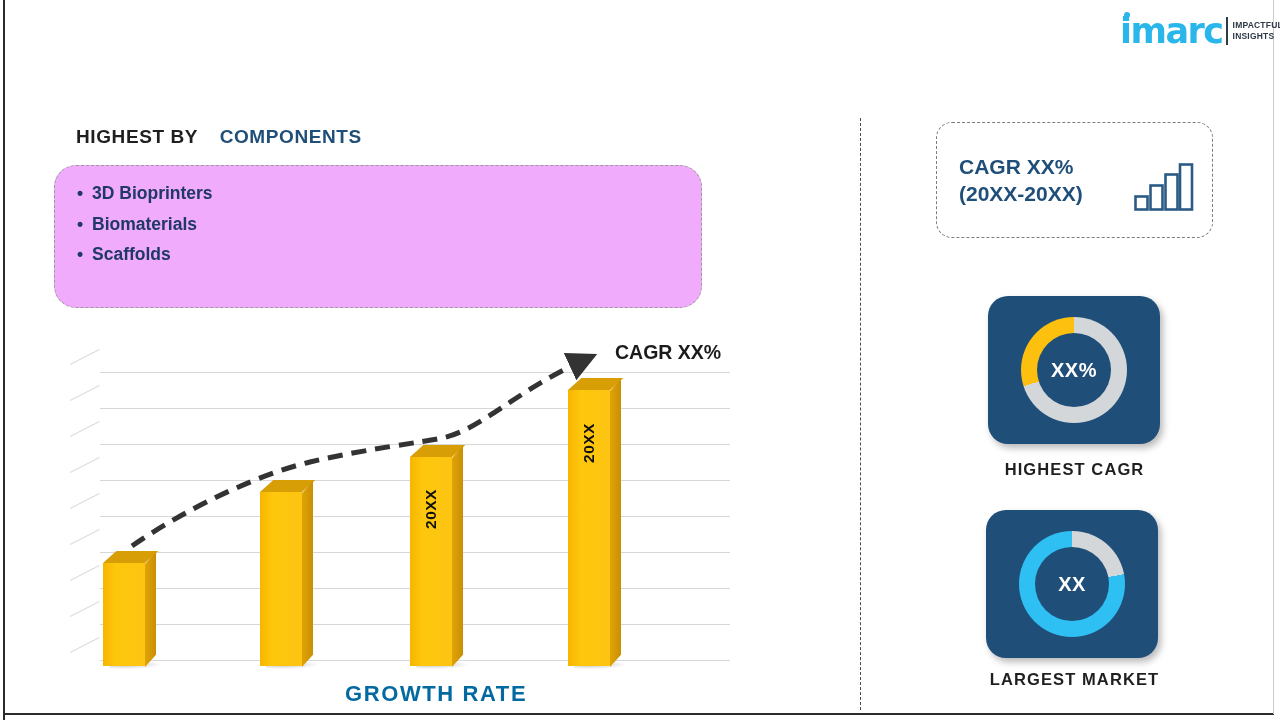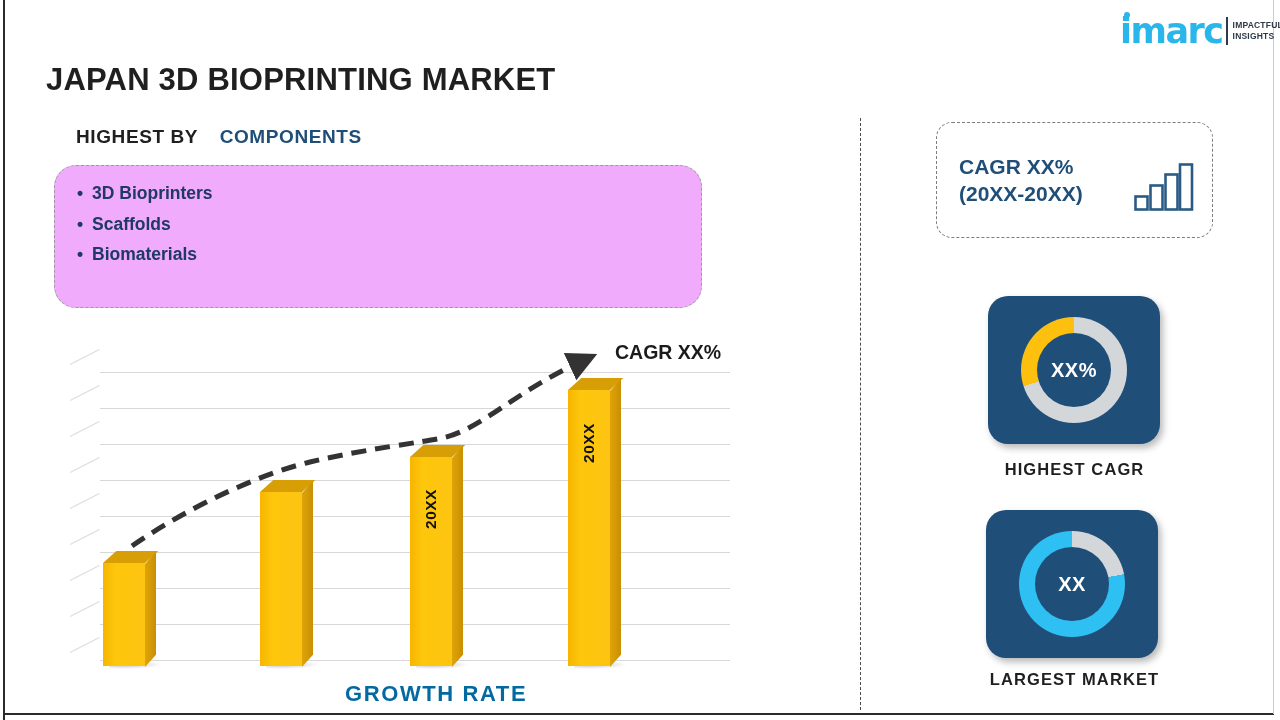"JAPAN 3D BIOPRINTING MARKET" div { html: <div>JAPAN 3D BIOPRINTING MARKET</div> -> none }
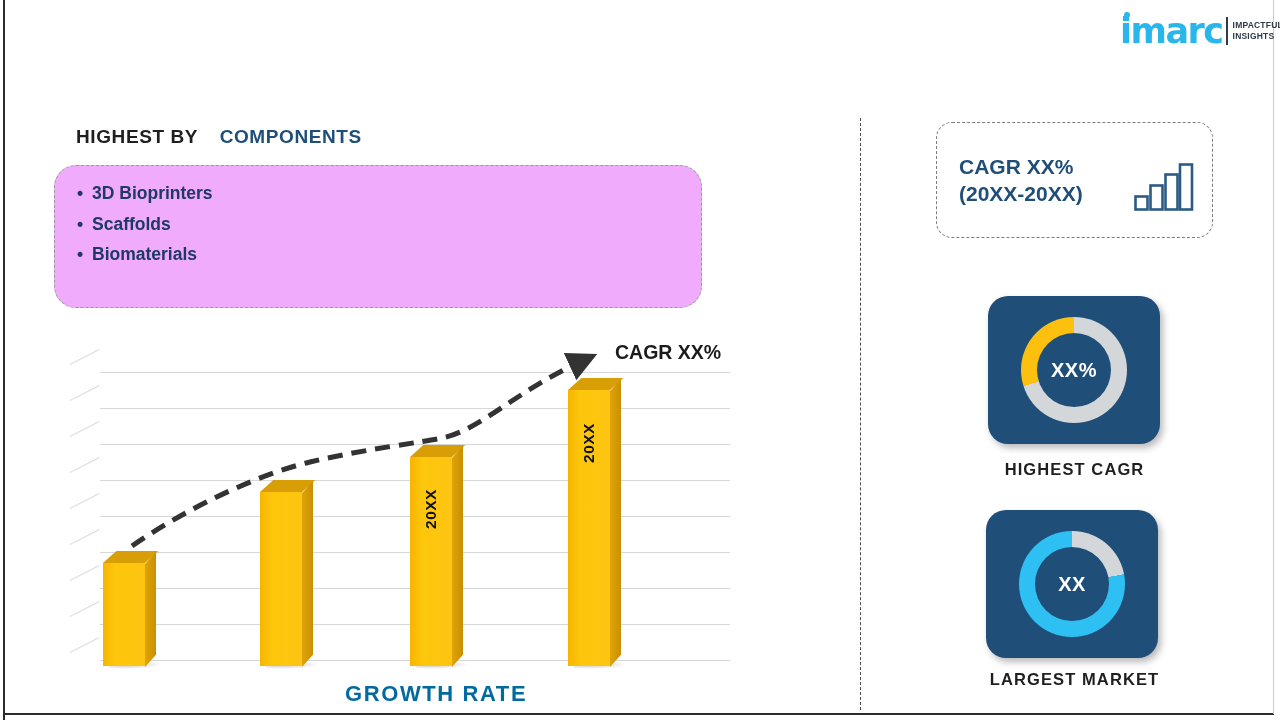"• Scaffolds" li { order: before "• Biomaterials" -> after "• Biomaterials" }
